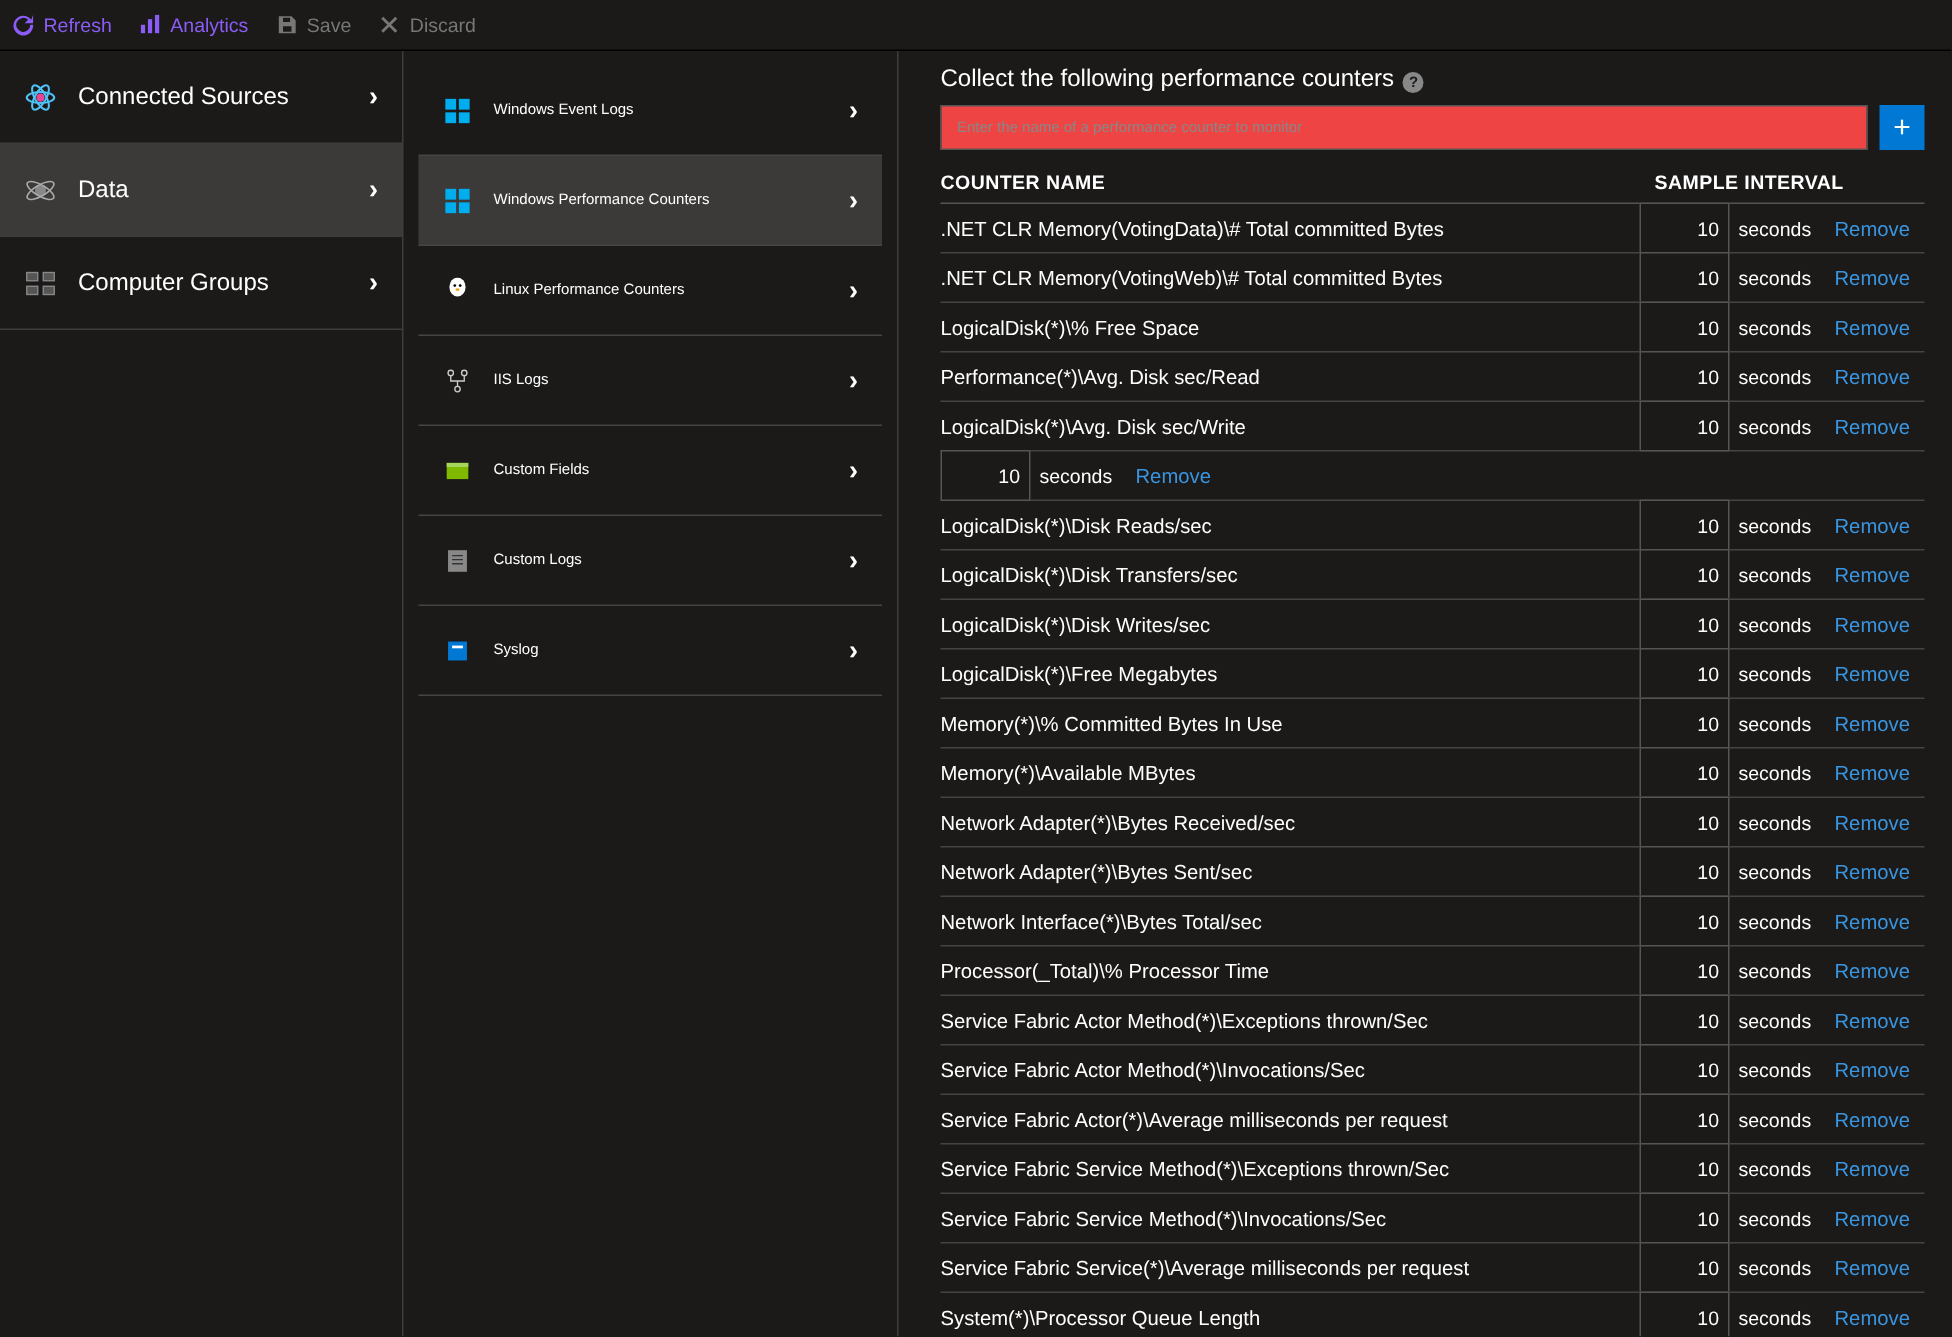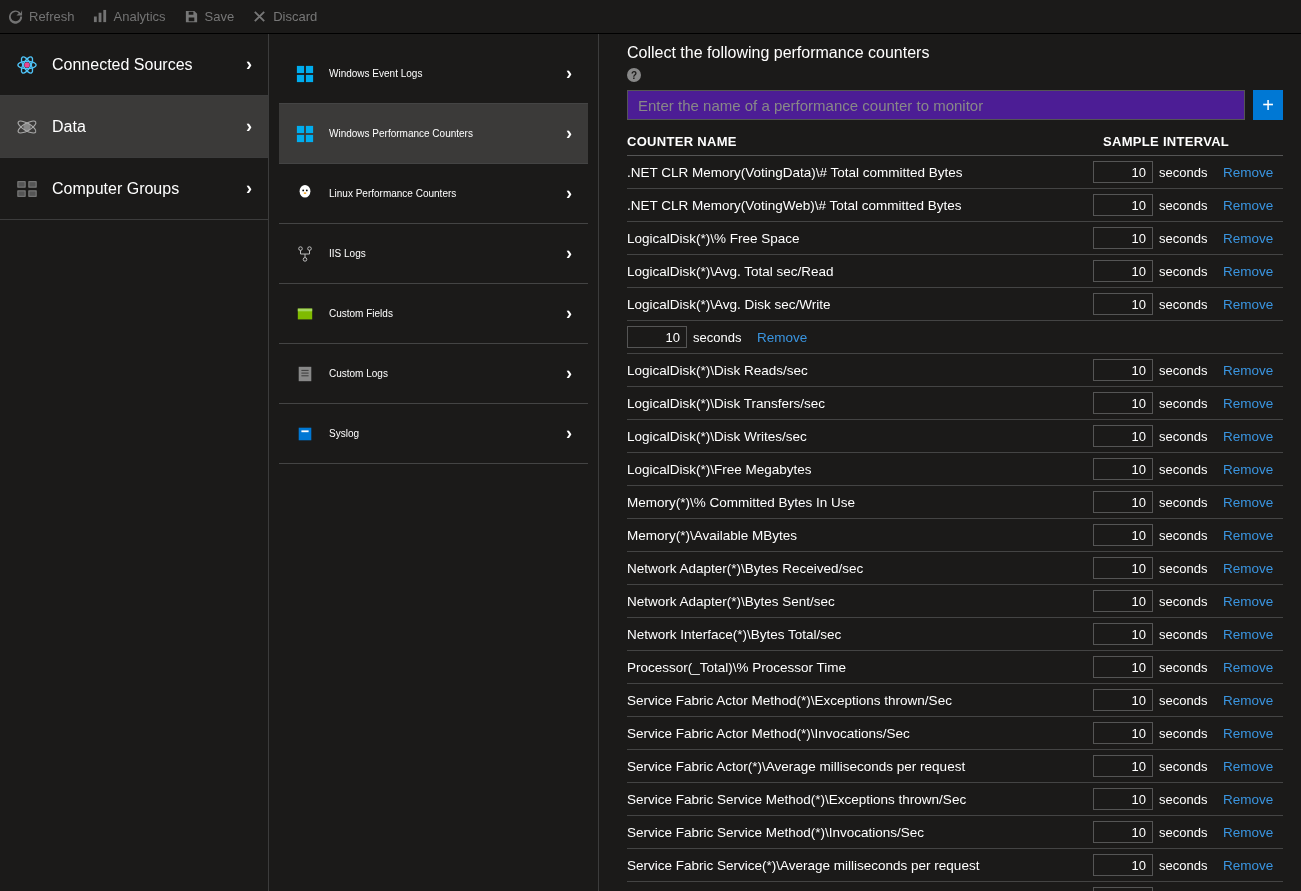"Refresh" .toolbar-btn { color: #737373 -> #8b5cf6 }
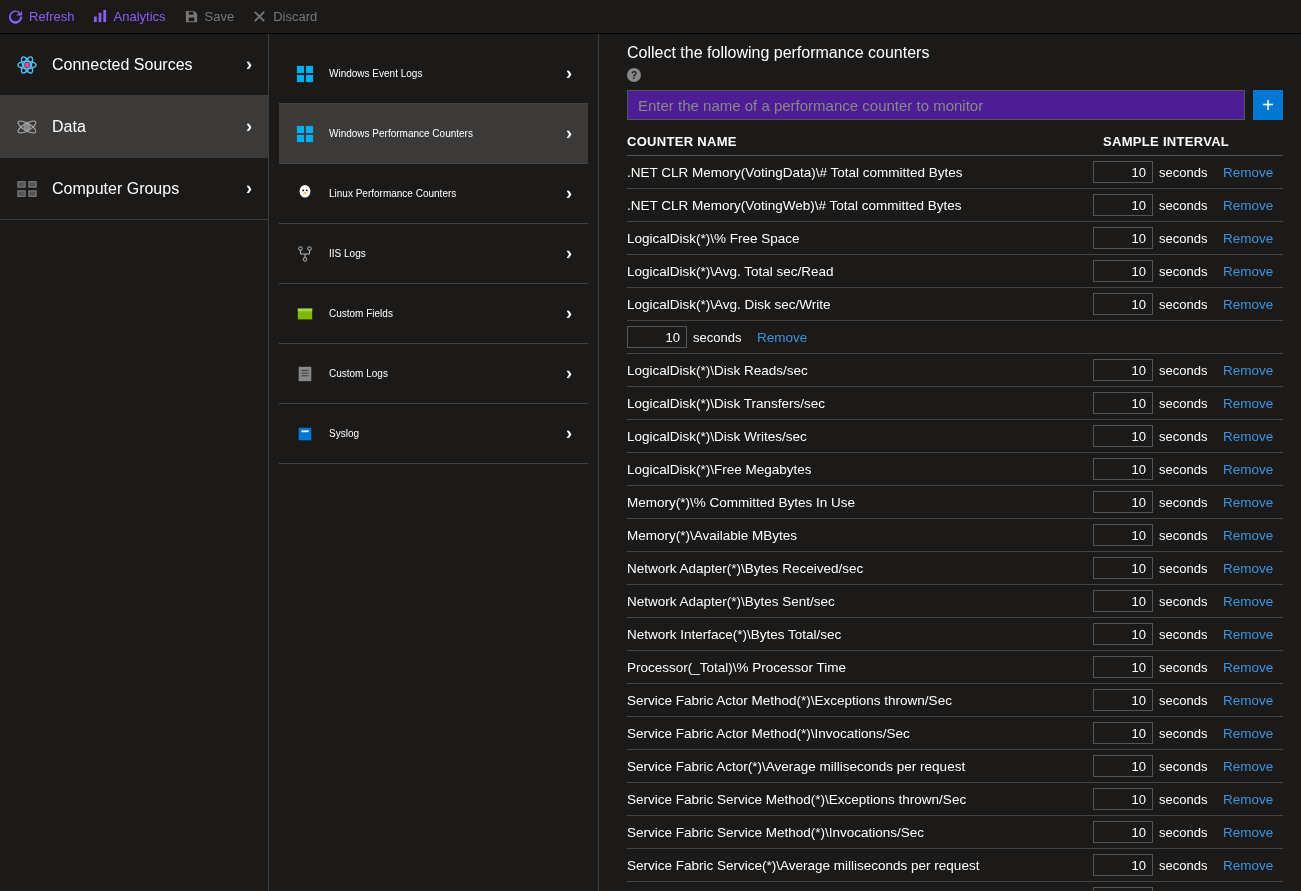"Collect the following performance" .panel-title { align-items: flex-start -> flex-end; flex-direction: column -> none }
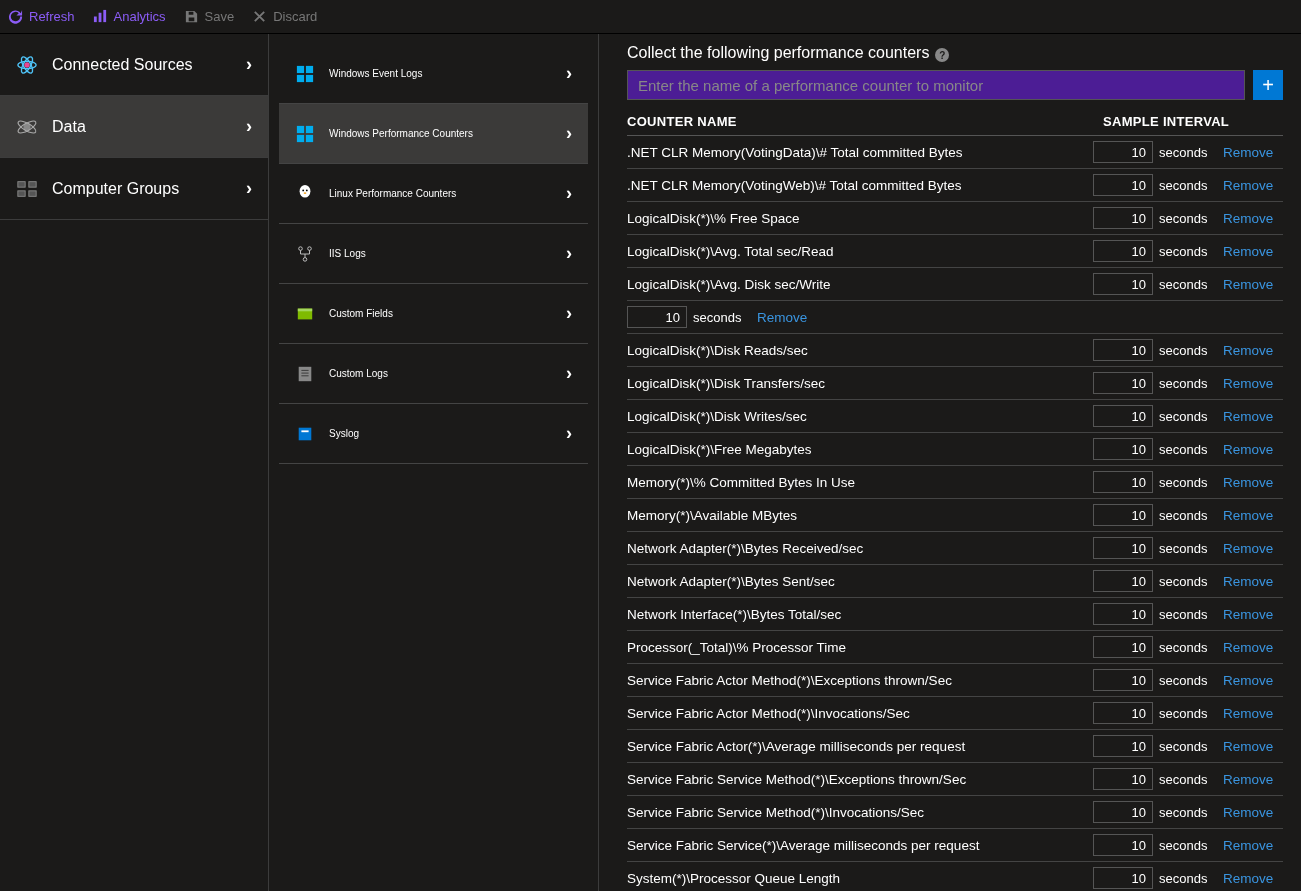"Enter the name of a" .add-input { background: #4c1d95 -> #ef4444; font-size: 15px -> 10px }
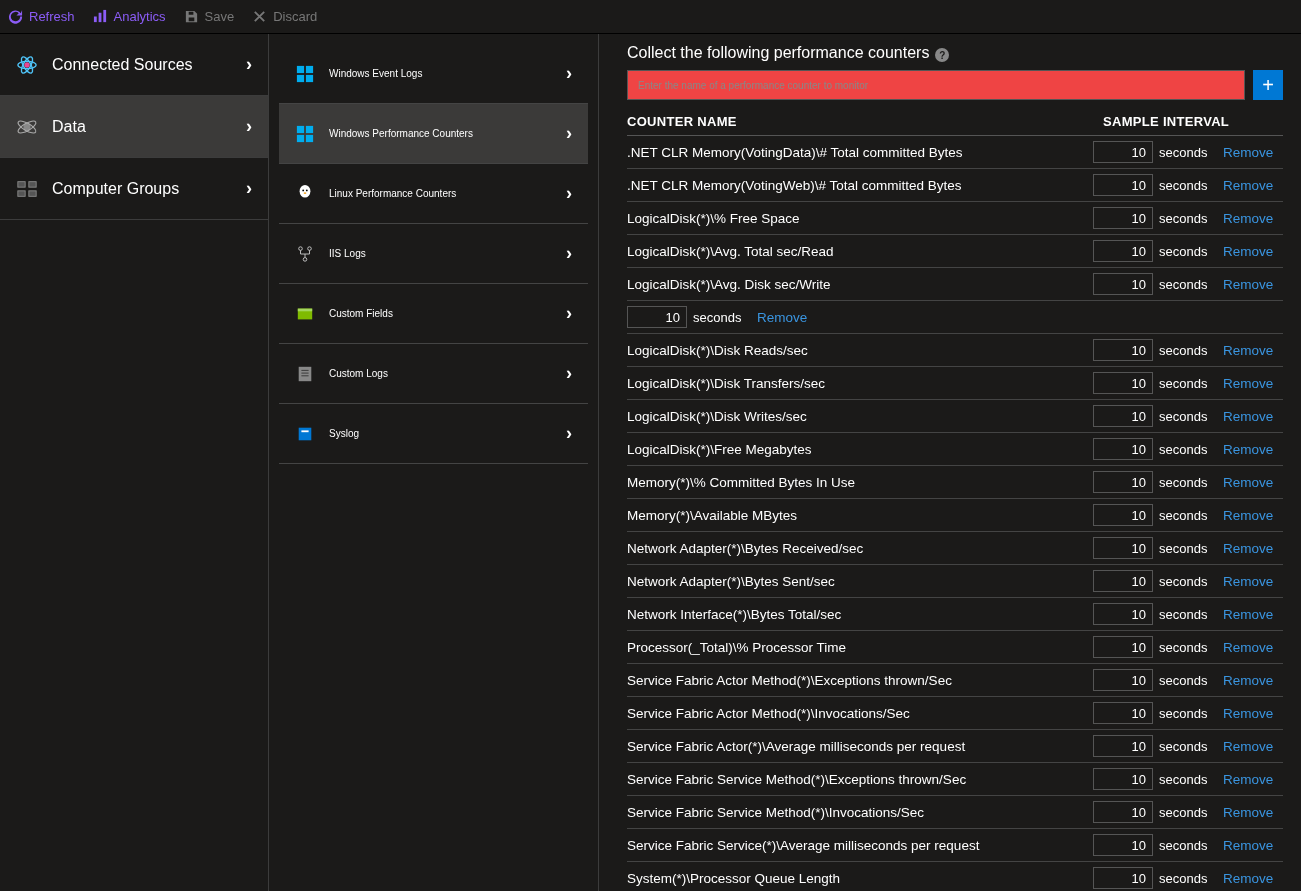"10" .interval-input { height: 22px -> 34px }
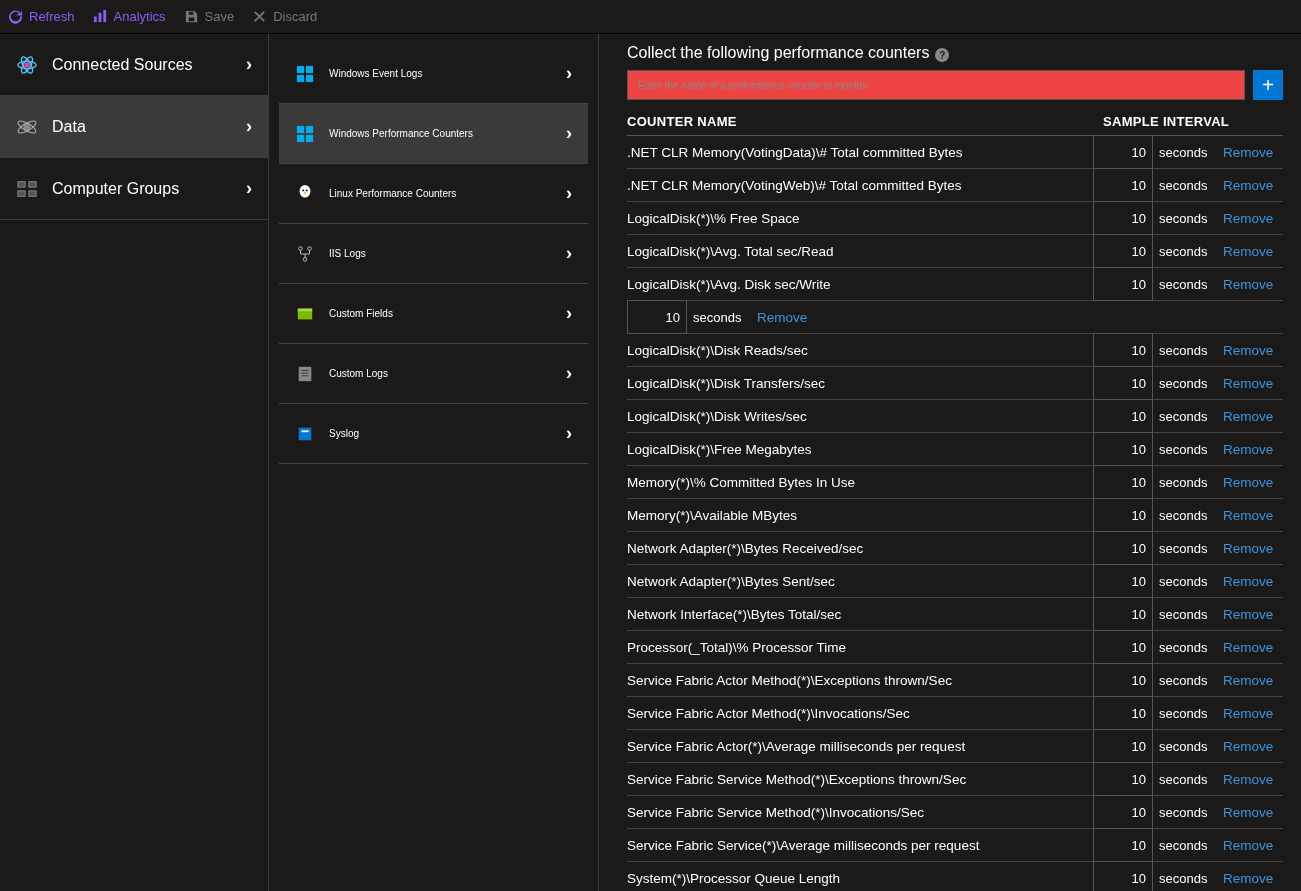"LogicalDisk(*)\Avg. Total sec/Read" div.counter-name { text: LogicalDisk(*)\Avg. Total -> Performance(*)\Avg. Disk }
